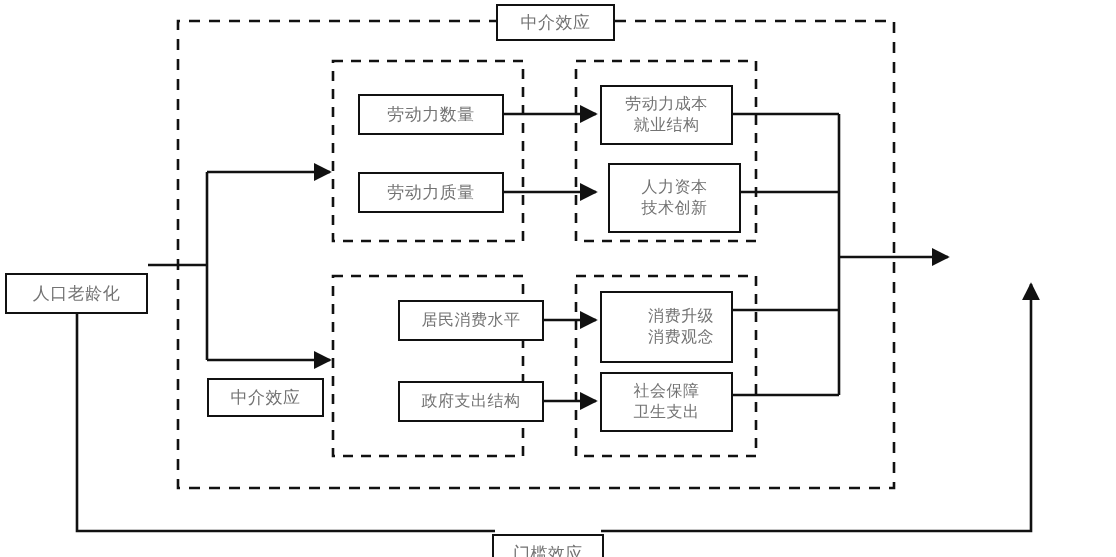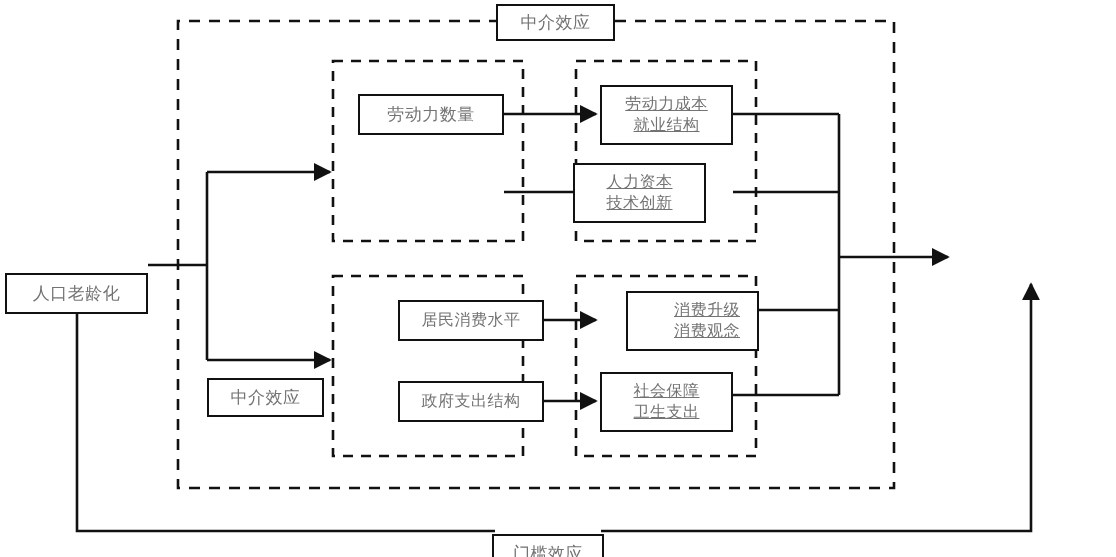"劳动力成本" .node.two-line { text-decoration: underline -> none }
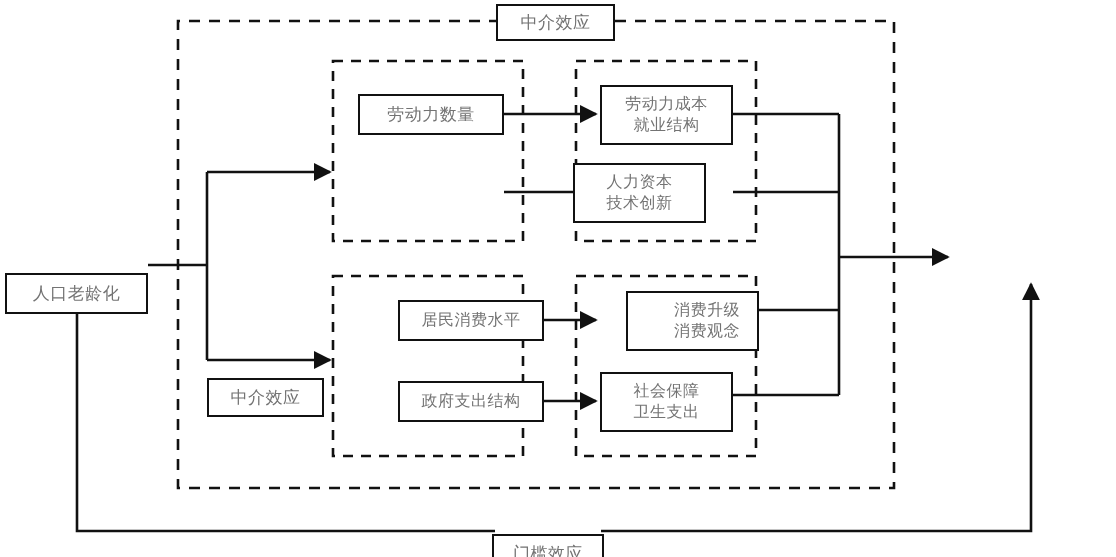"劳动力质量" div.node { html: none -> <div> <span>劳动力质量</span> </div> }
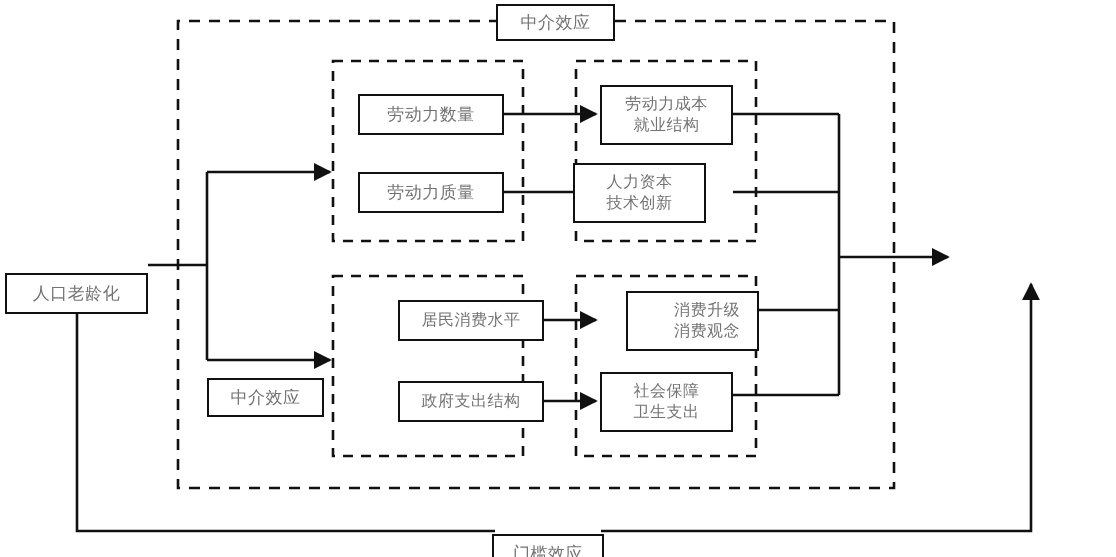"人力资本" div.node { height: 60px -> 70px; left: 573px -> 608px }
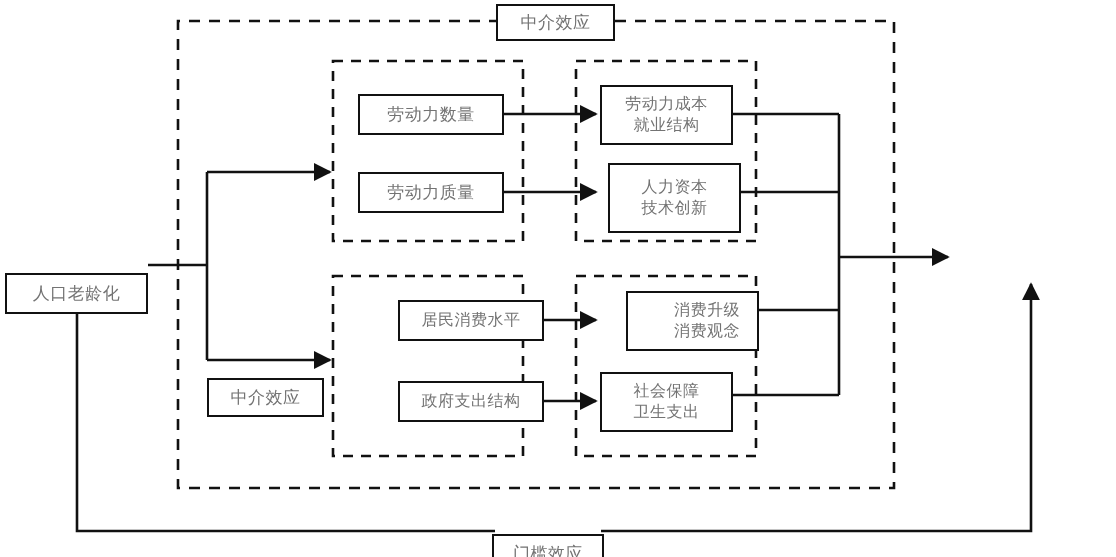"消费升级" div.node { height: 60px -> 72px; left: 626px -> 600px }
